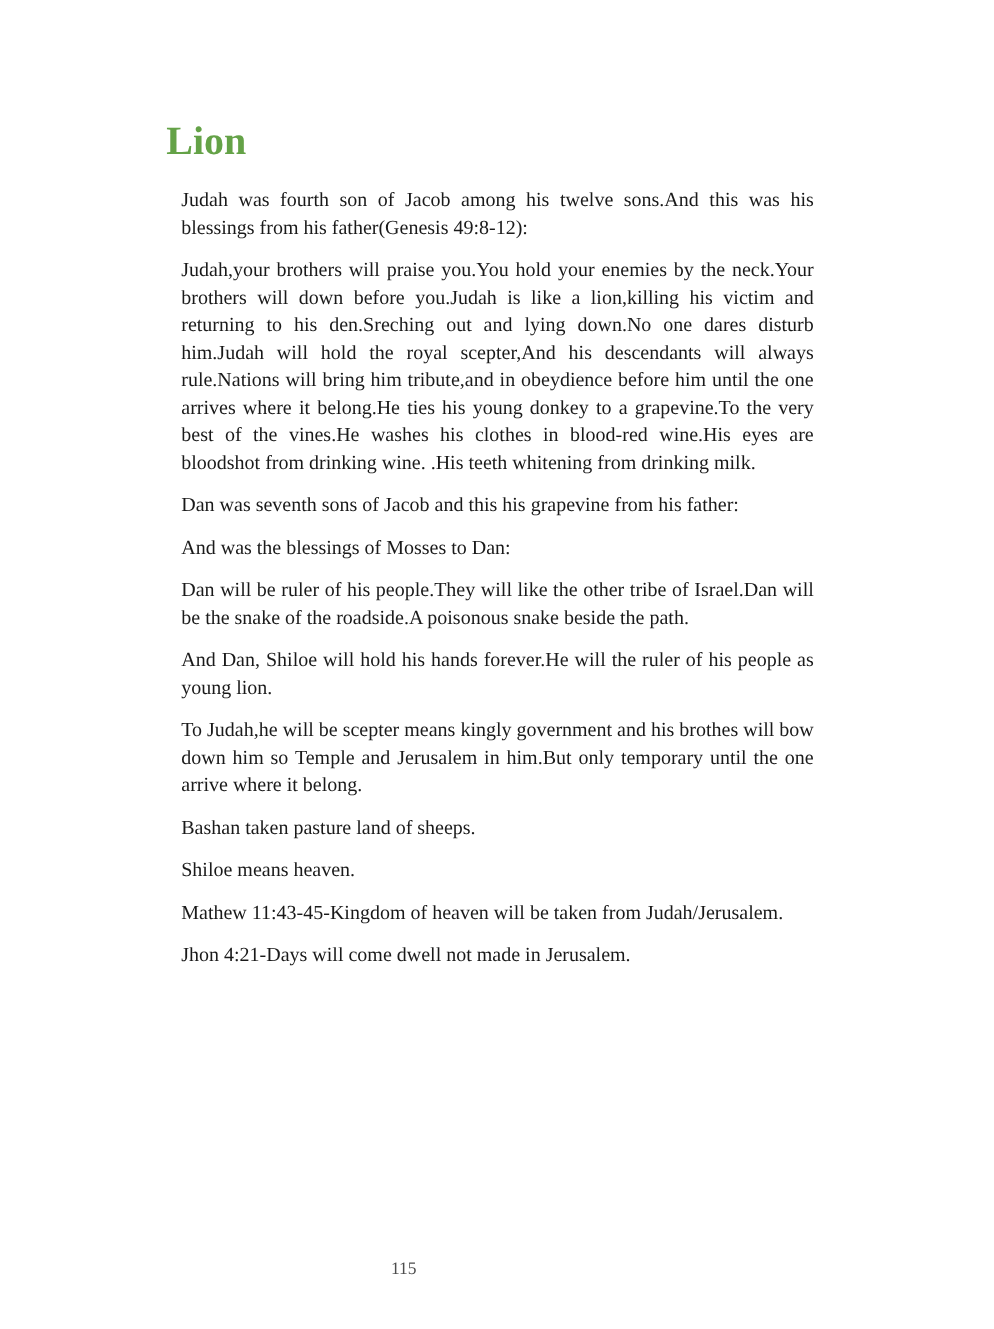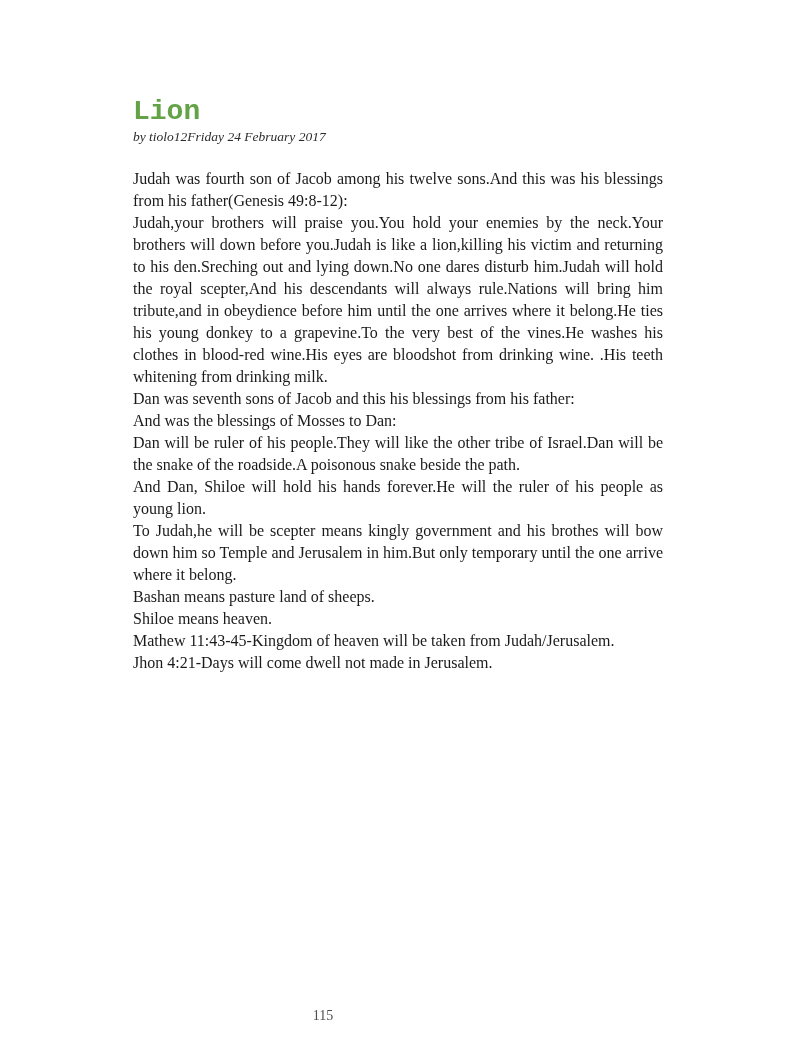"Lion" .title { font-family: Liberation Mono, monospace -> Liberation Serif, serif; font-size: 28px -> 32px }
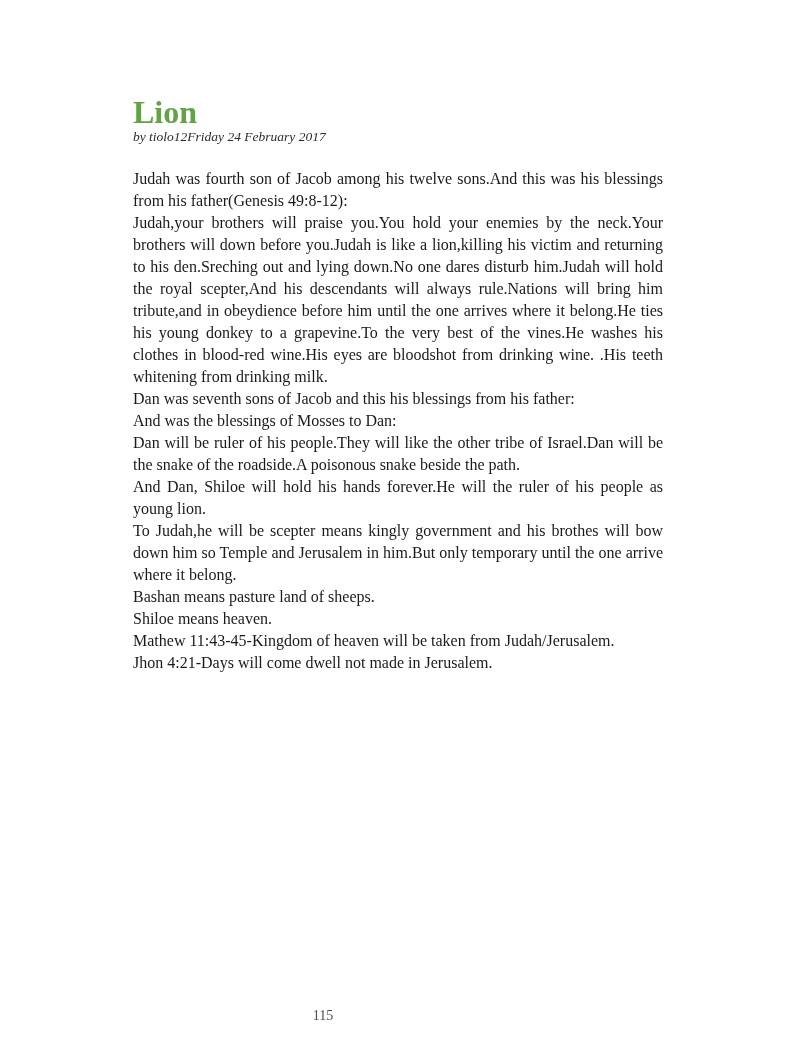"by tiolo12Friday 24 February 2017" div.byline { html: <div>by tiolo12Friday 24 February 2017</div> -> none }
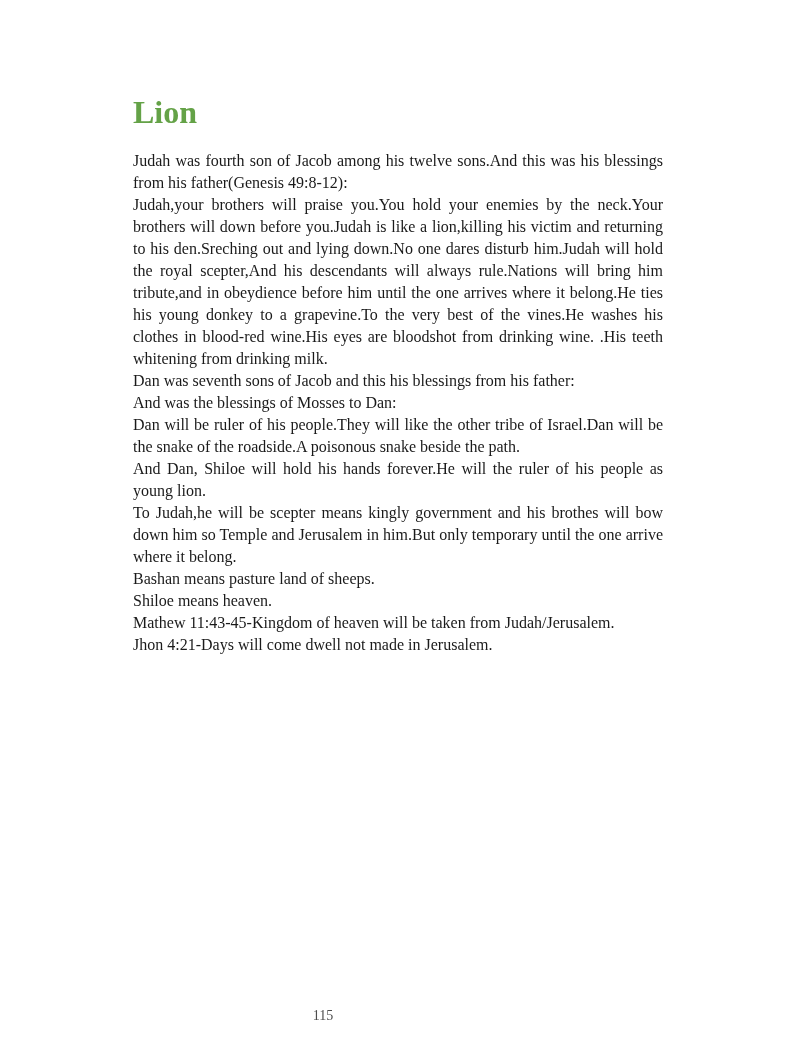"Judah was fourth son of" .body-text p { margin: 0 -> 12px }
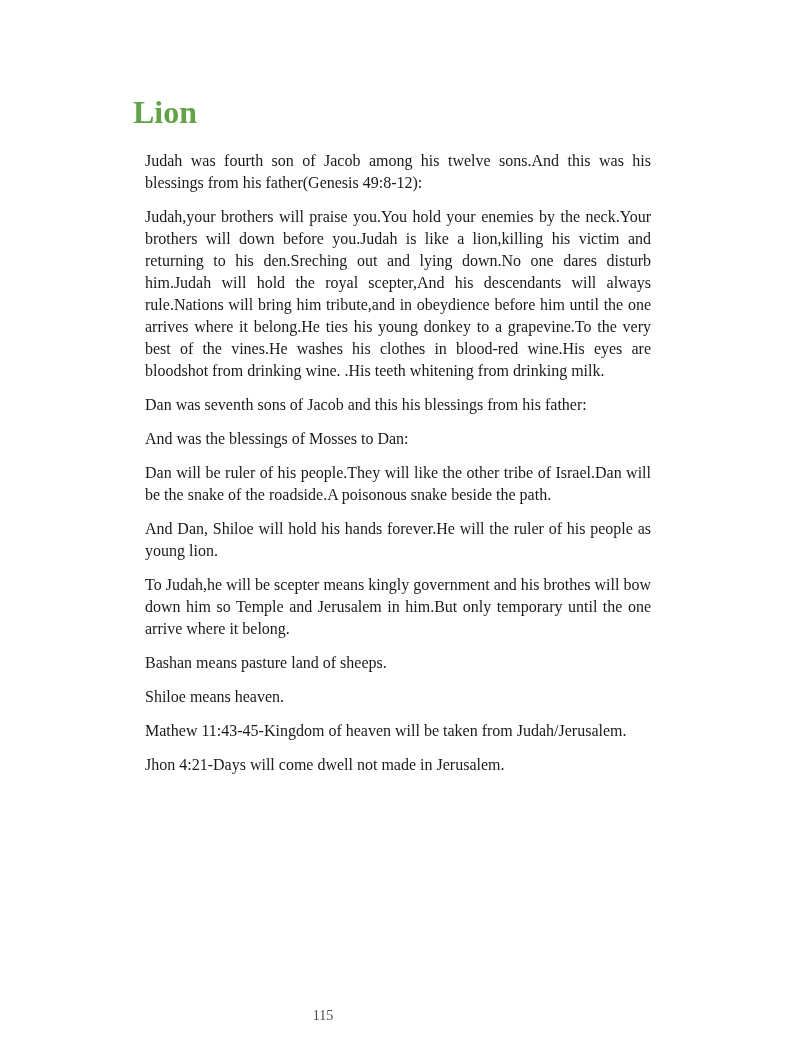"Dan was seventh sons of" p { text: blessings -> grapevine }
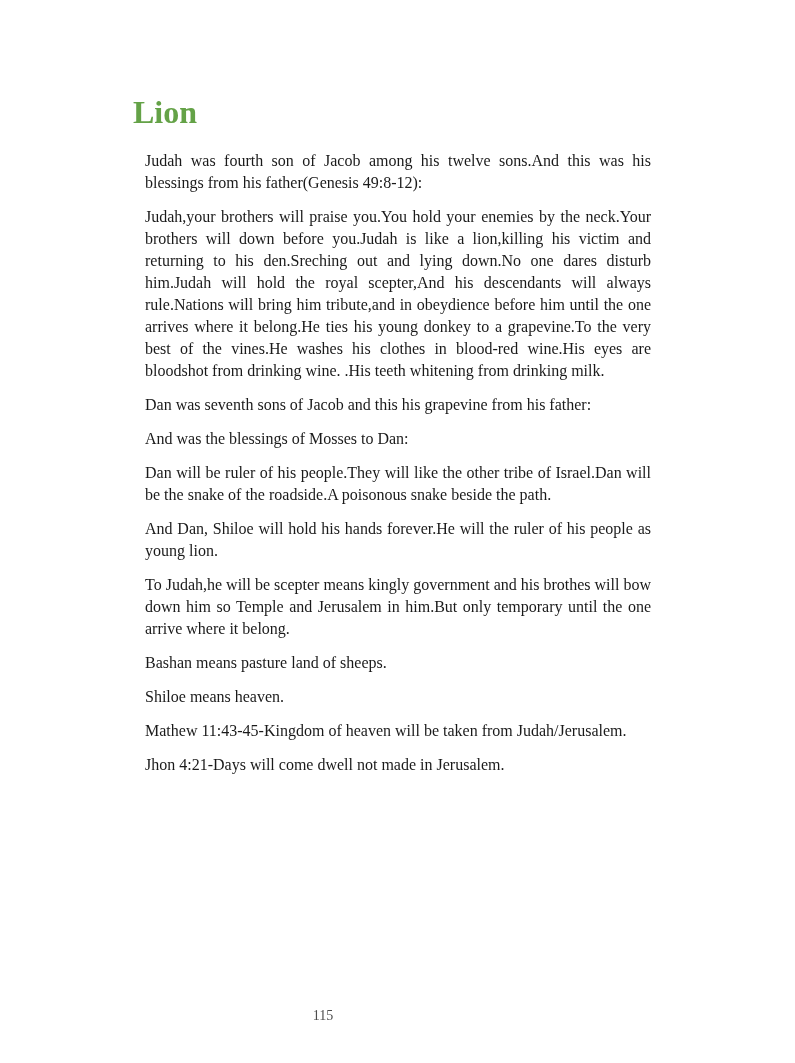"Bashan means pasture land of" p { text: means -> taken }
